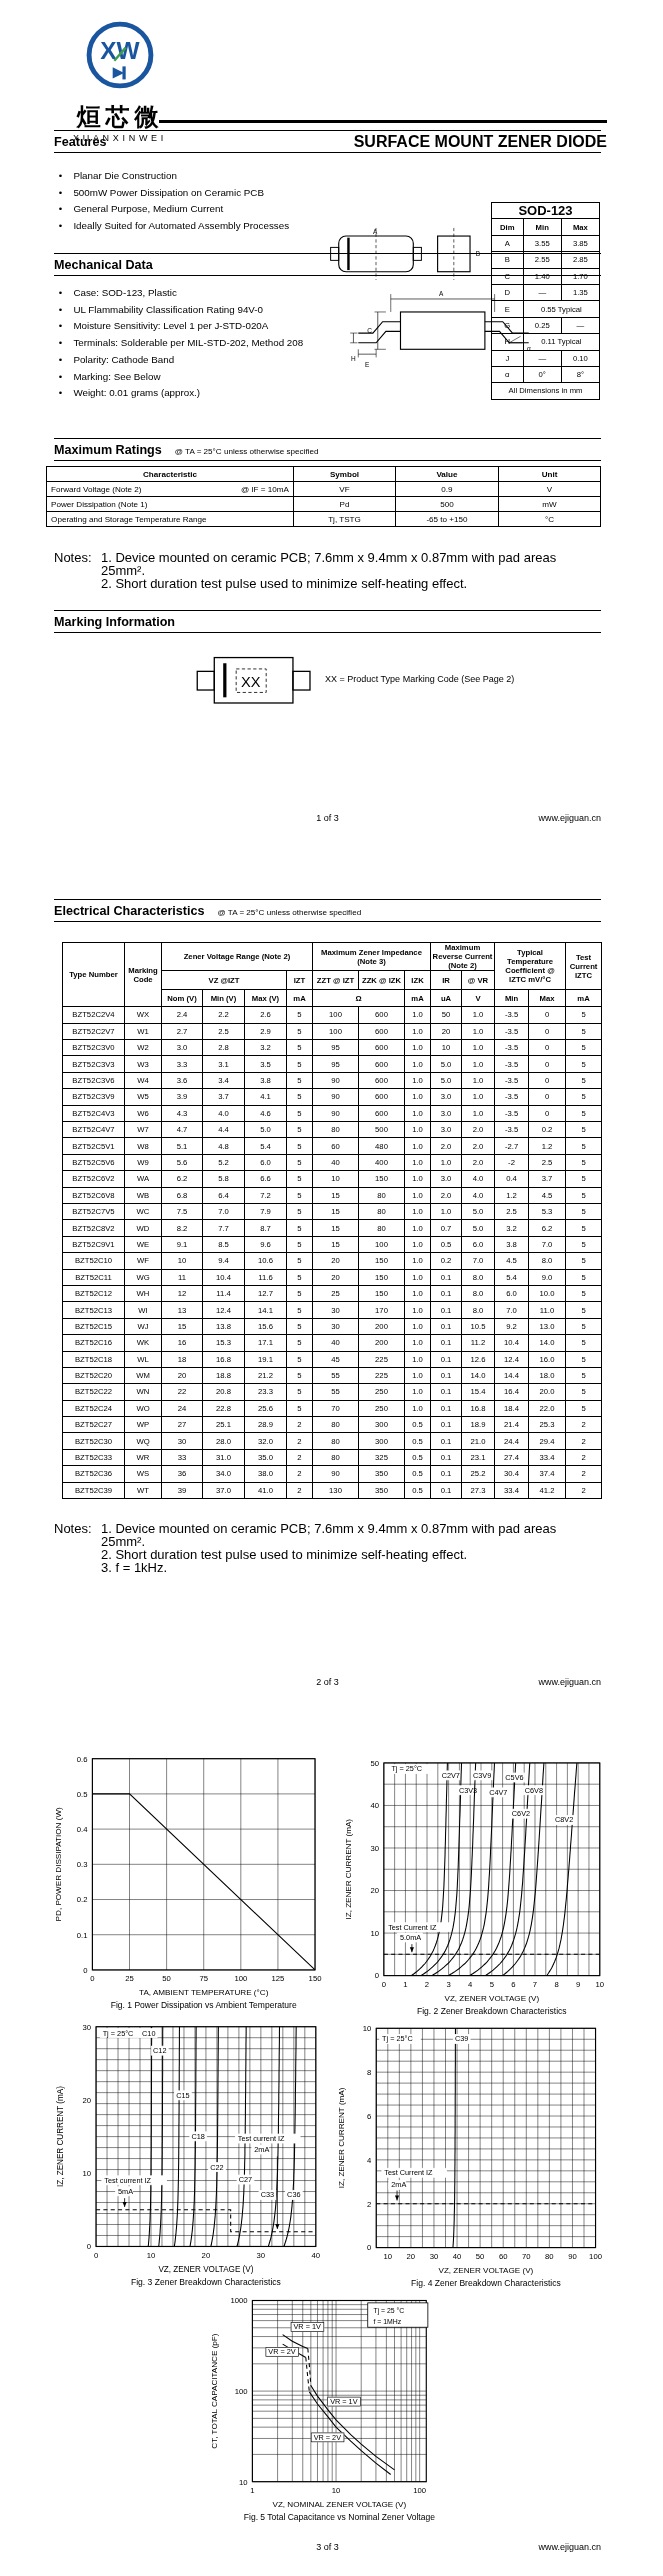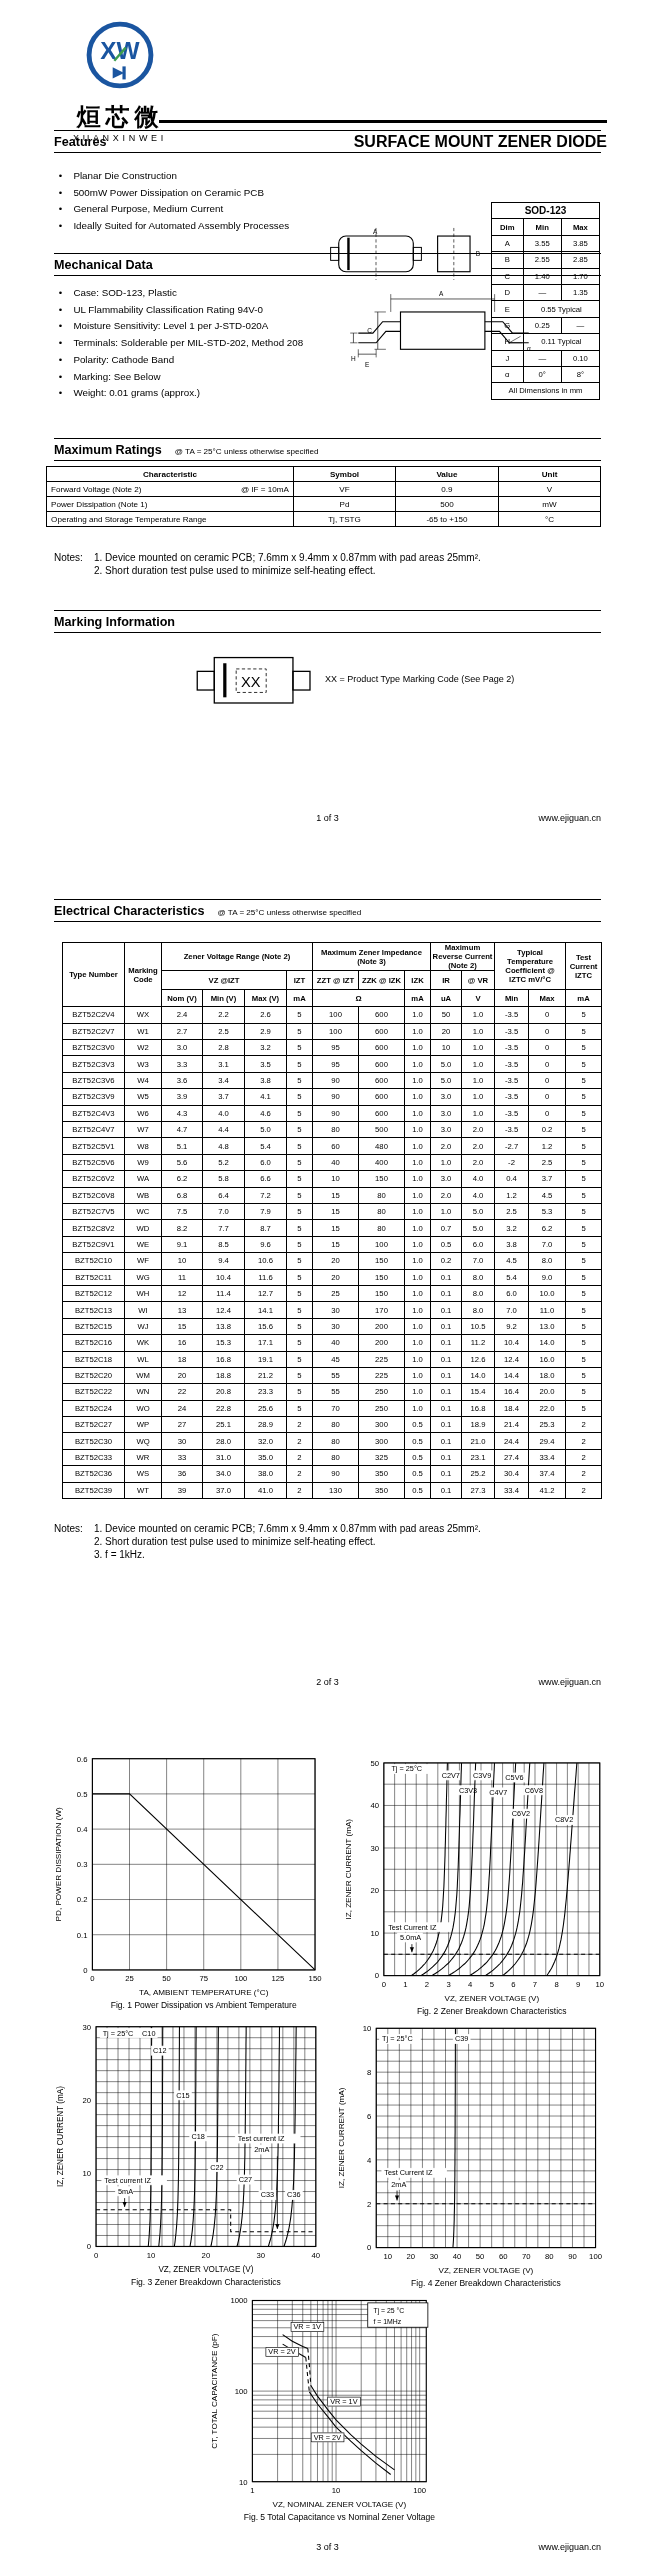"SOD-123" #pkg-table .tt { font-size: 10px -> 13px }
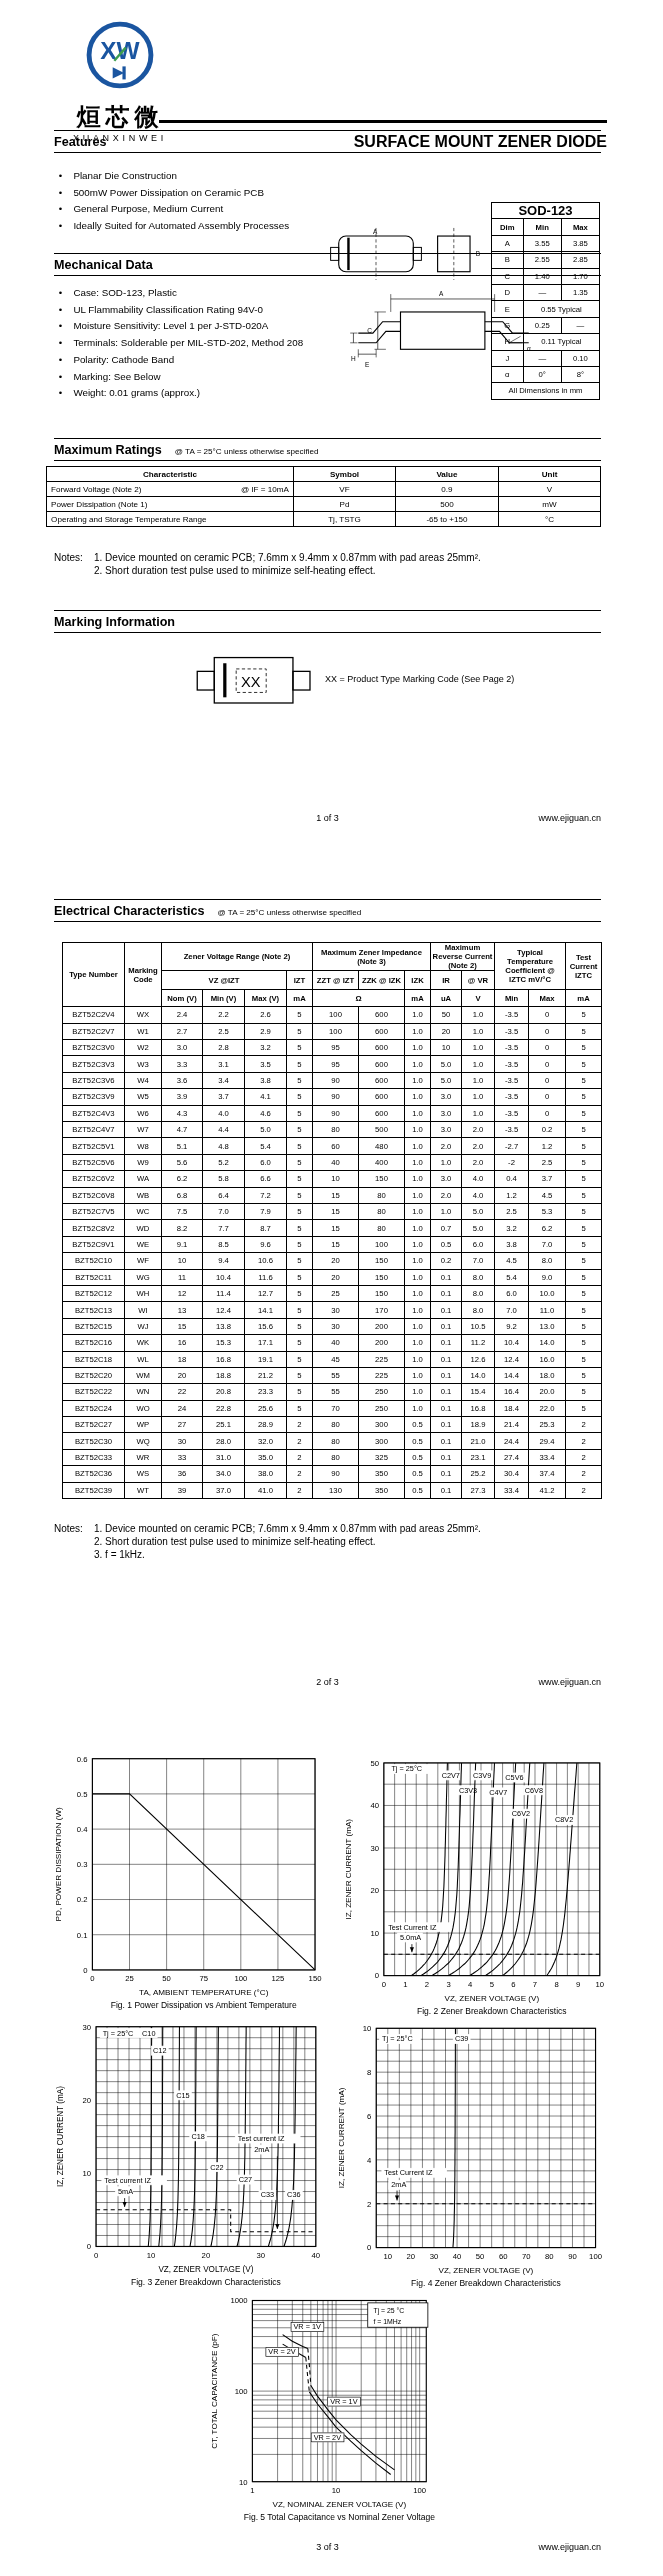"Notes:" .notes { font-size: 10px -> 13px; gap: 9px -> 16px }
